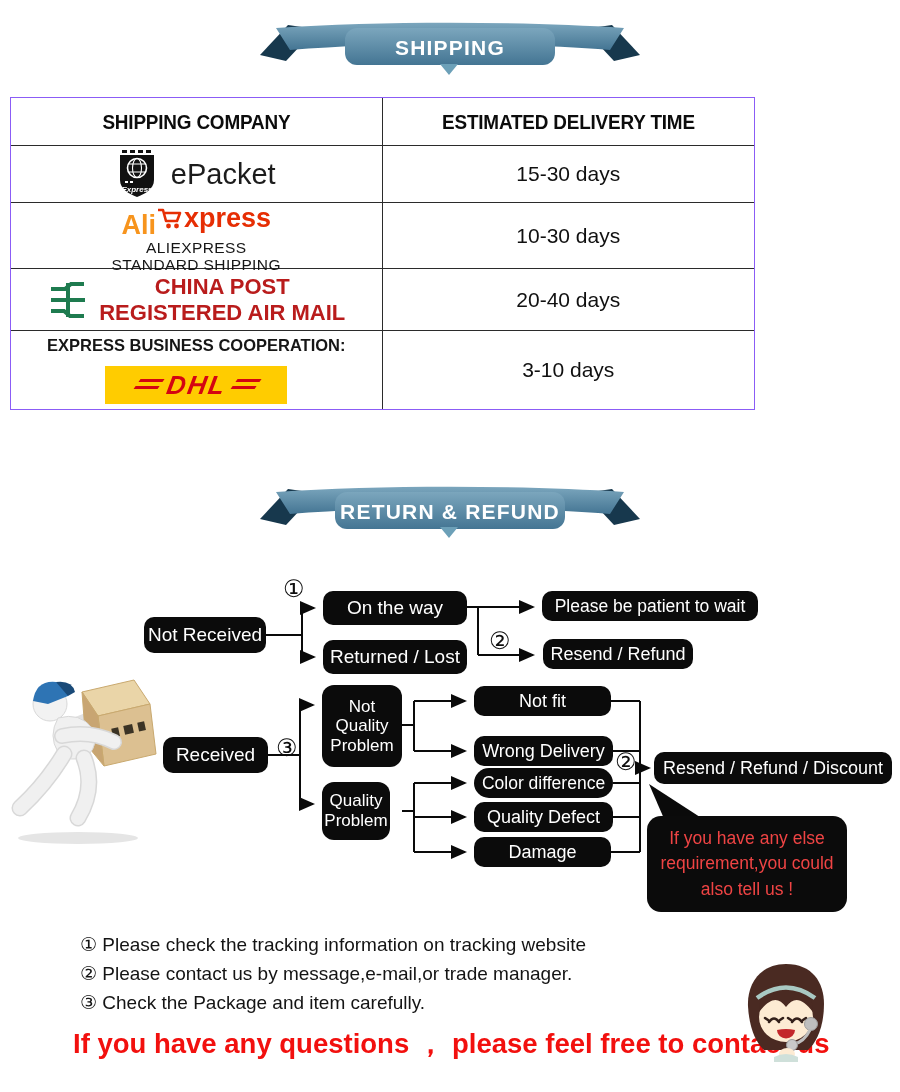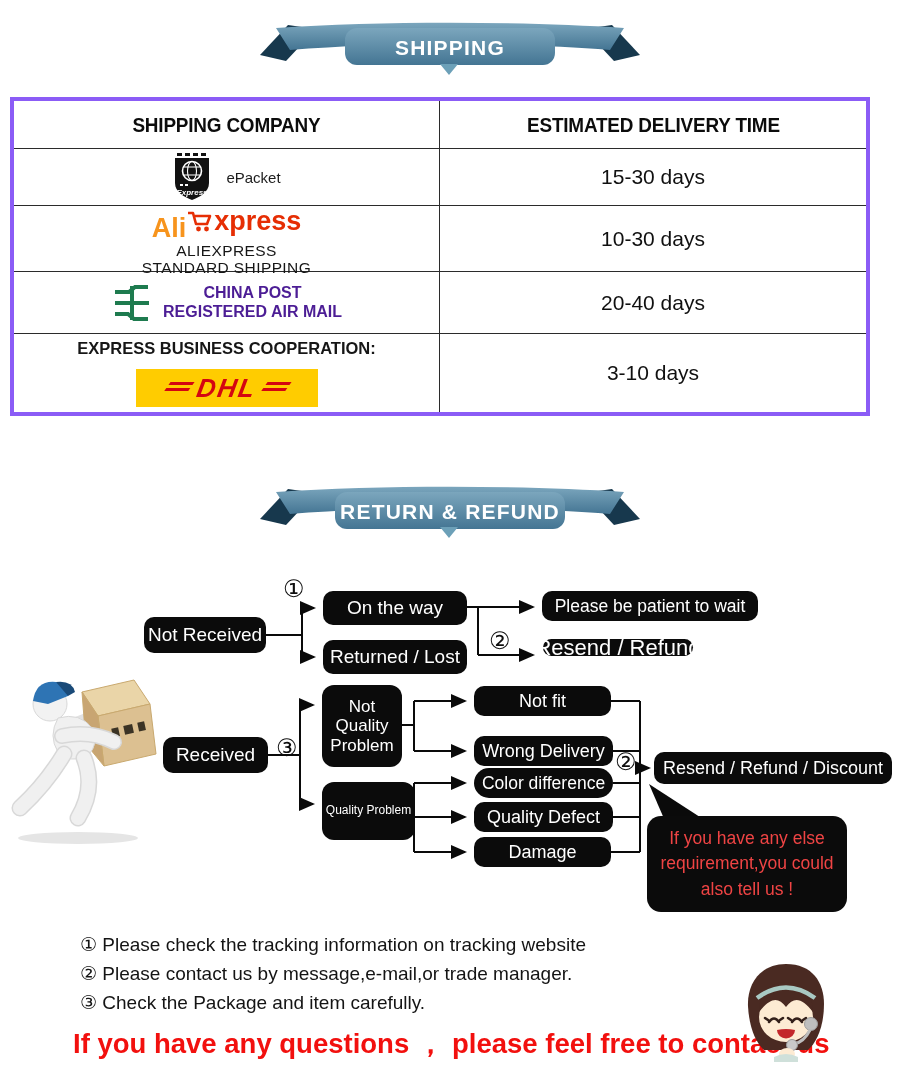"SHIPPING COMPANY" .ship-table { border: 4px solid #8b5cf6 -> 1px solid #8b5cf6; width: 860px -> 745px }
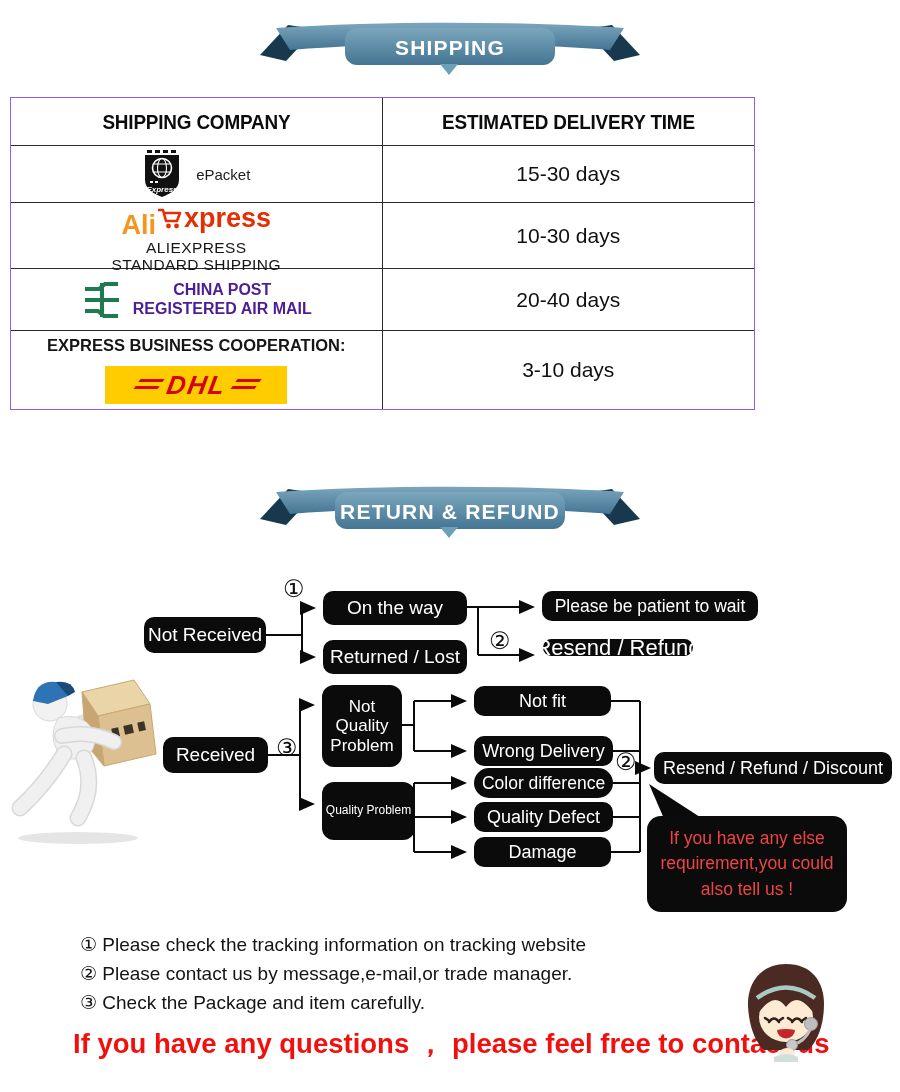"ePacket" .epacket-name { font-size: 15px -> 29px }
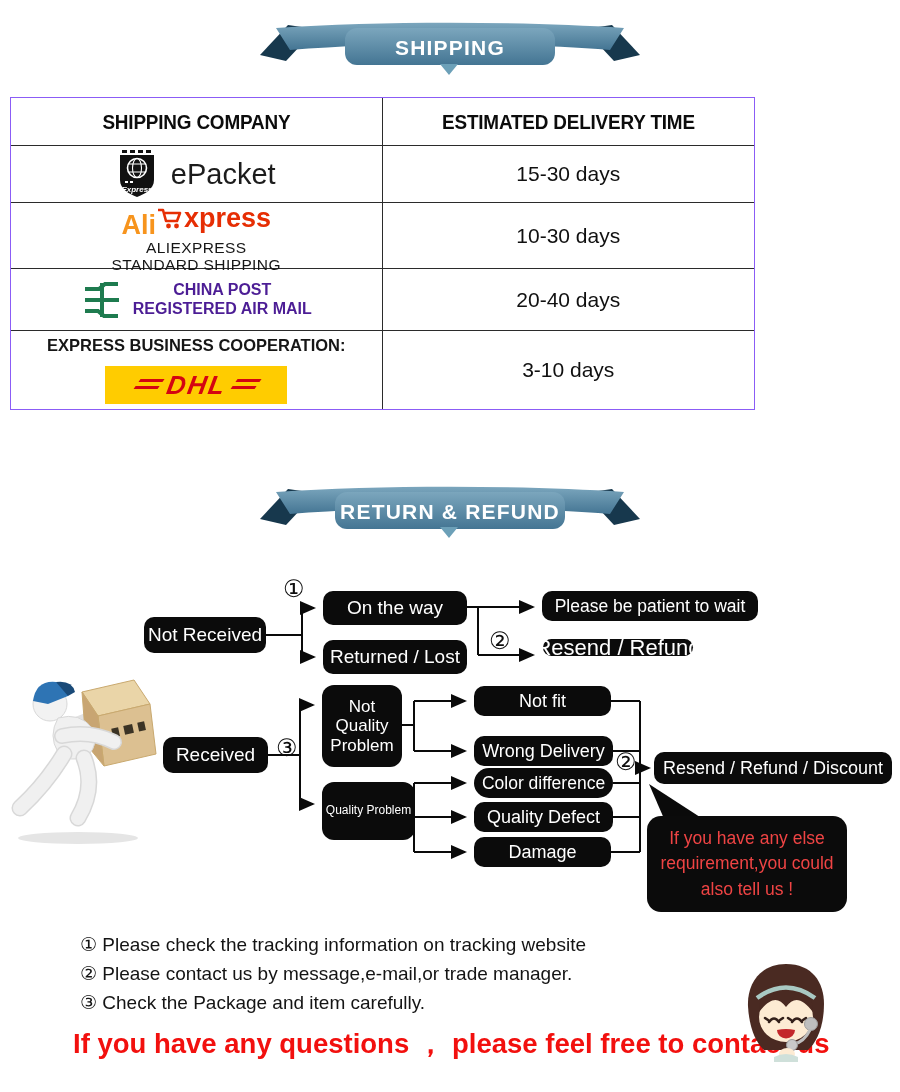"CHINA POST" .cp-text { color: #4c1d95 -> #b91c1c; font-size: 16px -> 22px }
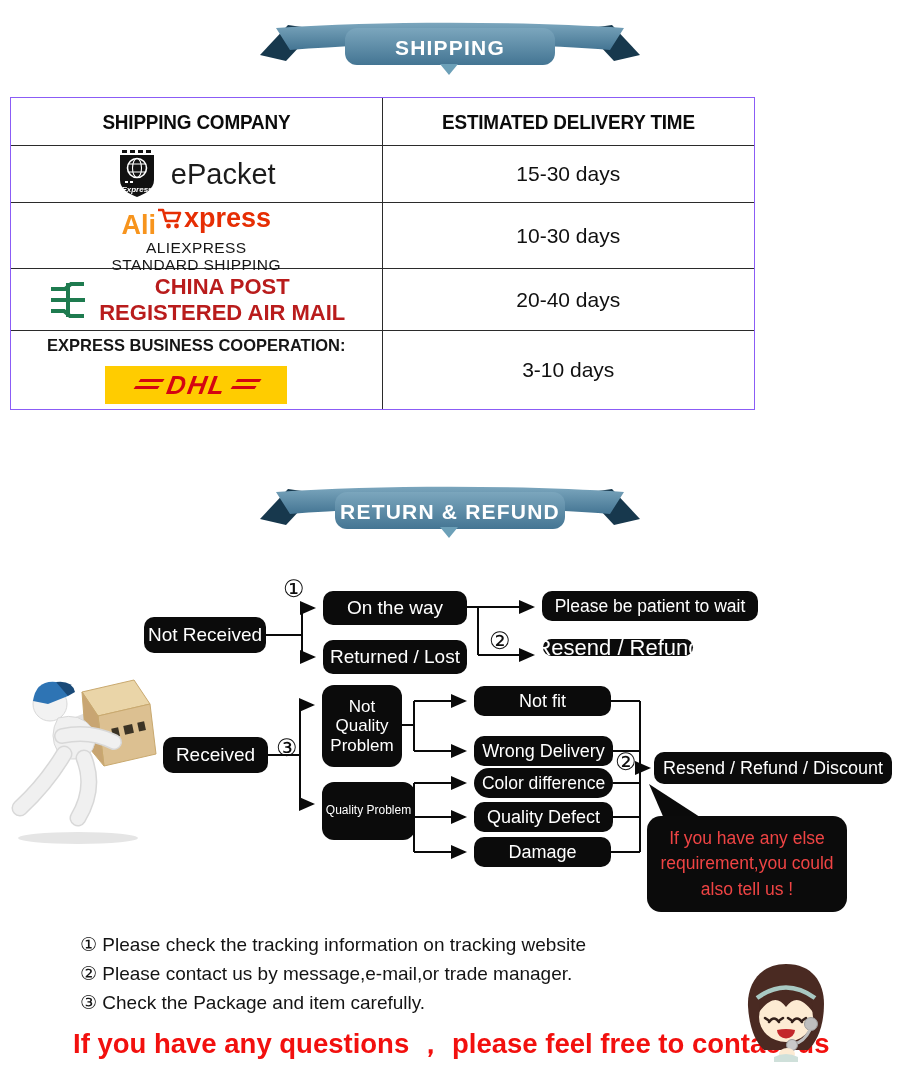"Resend / Refund" div.fb { font-size: 22px -> 18px; height: 17px -> 30px }
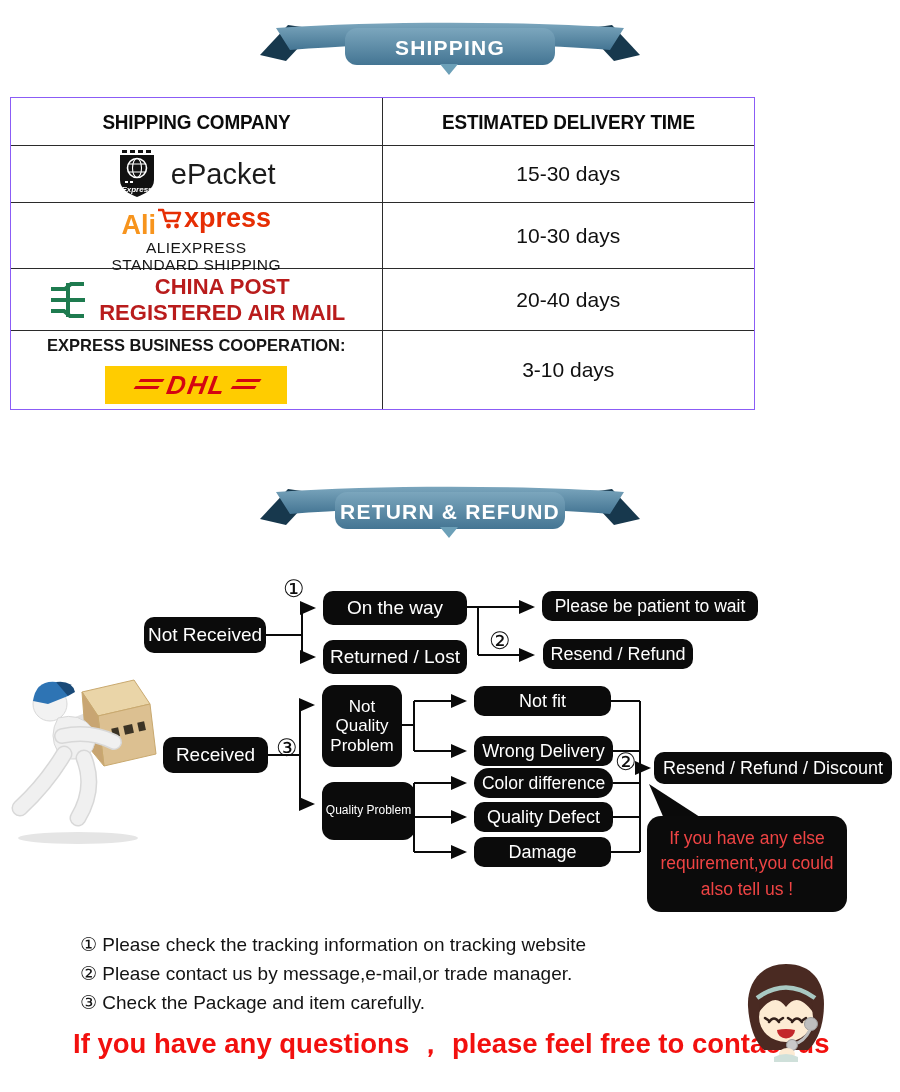"Quality Problem" div.fb { font-size: 12px -> 17px; width: 93px -> 68px }
